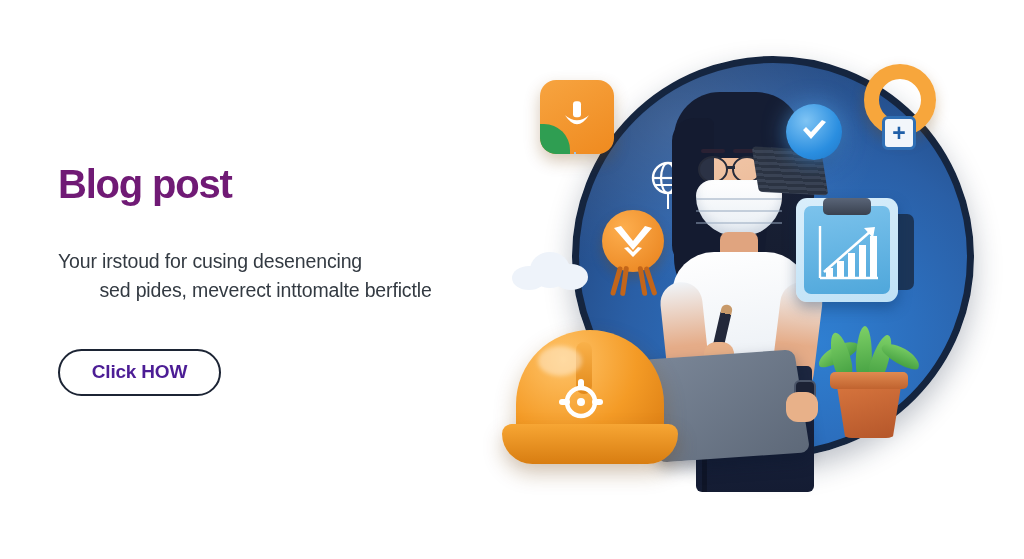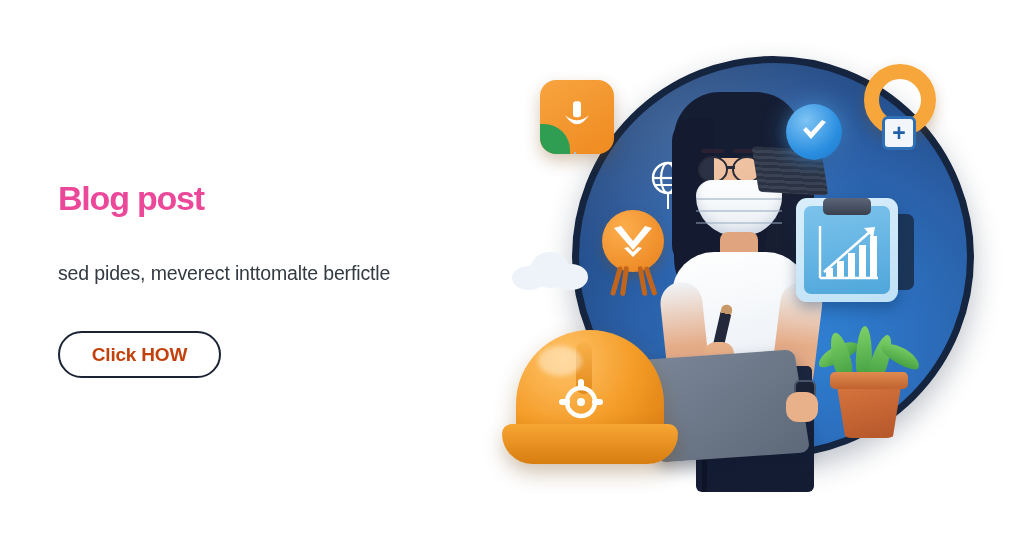"Blog post" .headline { color: #ec4899 -> #701a75; font-size: 34px -> 40px }
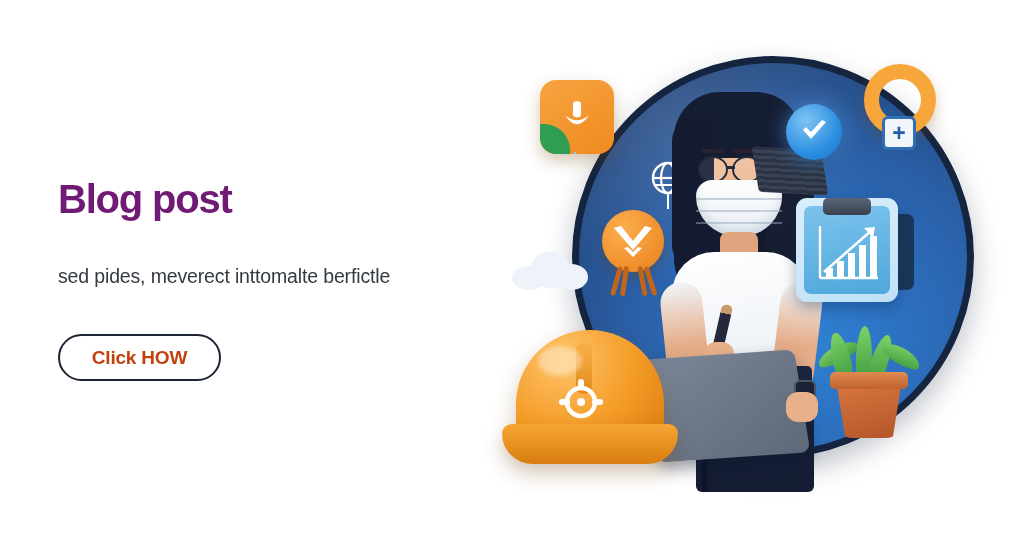"Your irstoud for cusing desenencing" span { html: none -> <span>Your irstoud for cusing desenencing</span> }
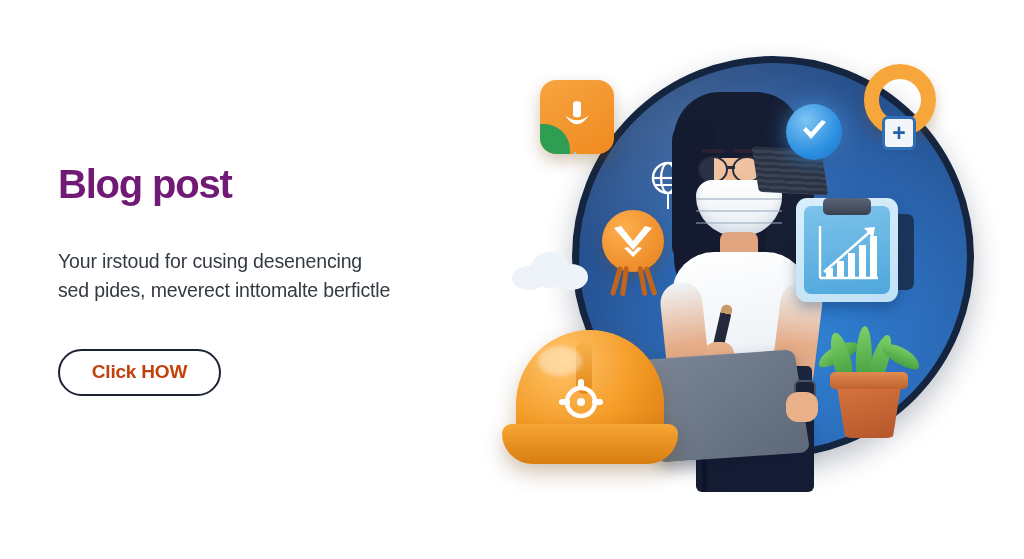"sed pides, meverect inttomalte berfictle" span { text-align: none -> center }
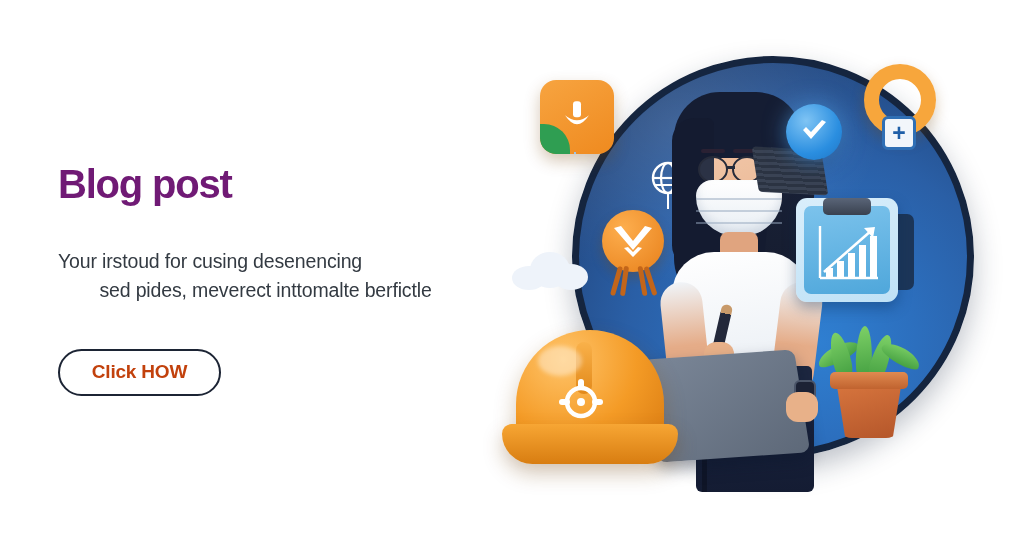"Click HOW" .cta-button { color: #c2410c -> #4c1d95 }
